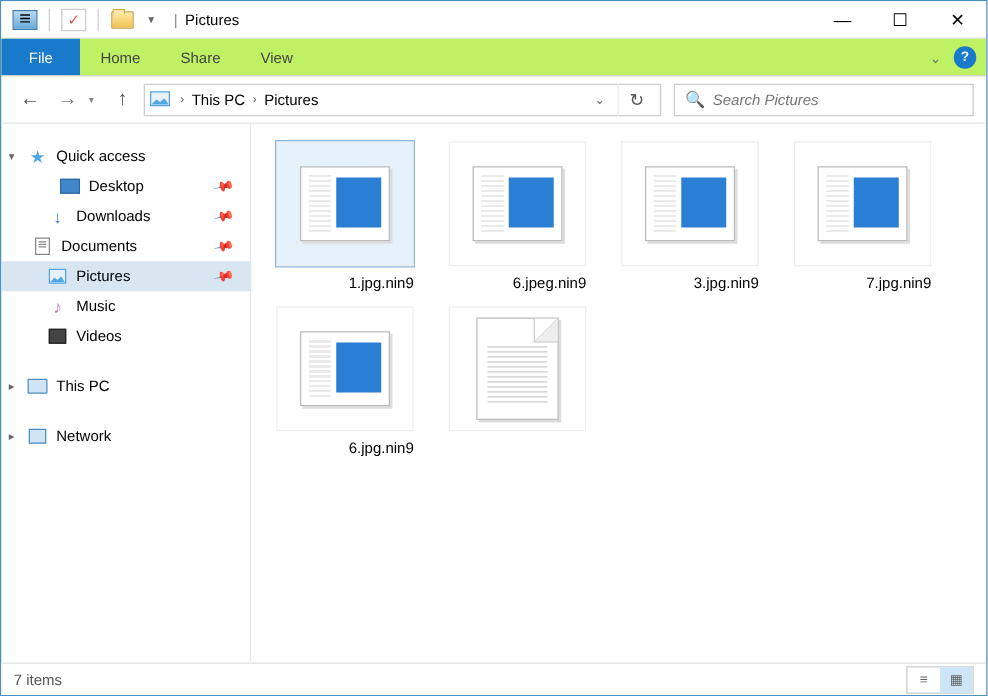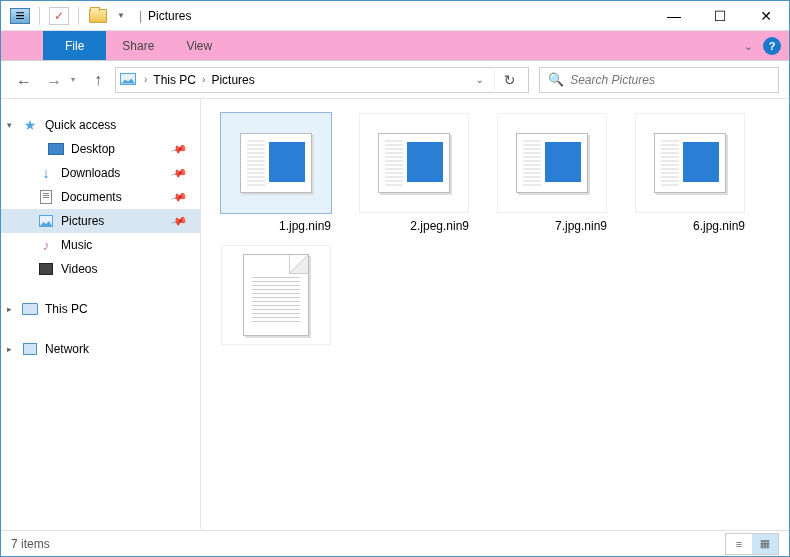"File" .ribbon { background: #f9a8d4 -> #bef264; padding-left: 42px -> none }
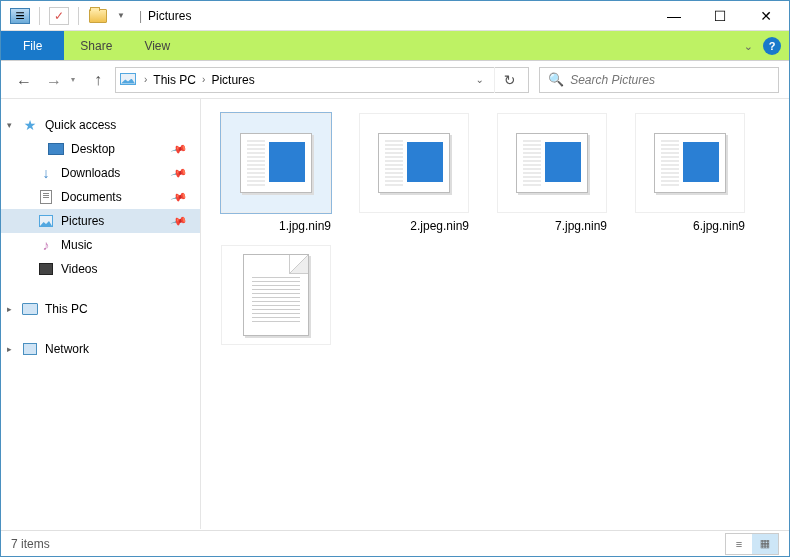"Home" div.ribbon-tab { html: none -> <div>Home</div> }
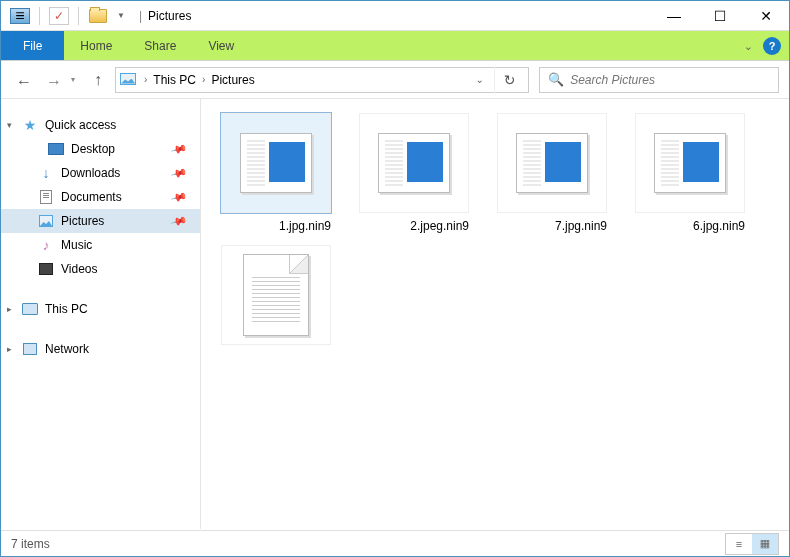"Documents" div.side-item { padding-left: 36px -> 24px }
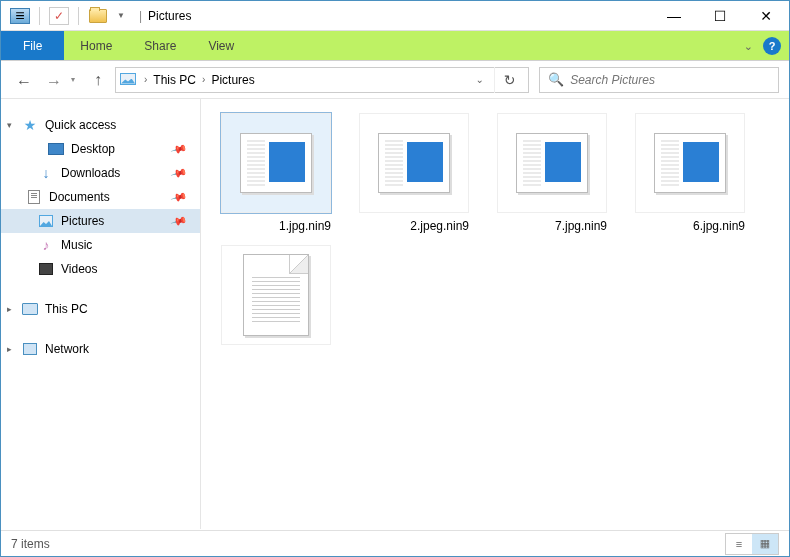"2.jpeg.nin9" div.file-name { text: 2.jpeg.nin9 -> 6.jpeg.nin9 }
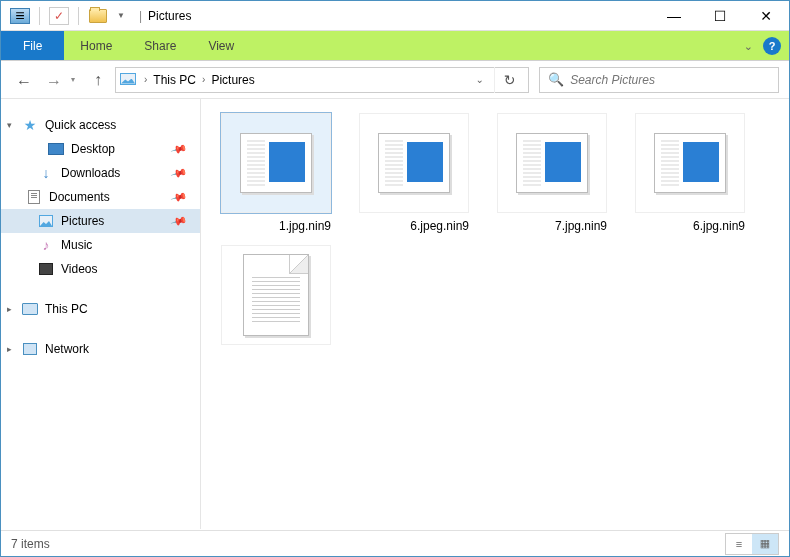"3.jpg.nin9" div.file-item { html: none -> <div> <div> <div></div> </div> <div>3.jpg.nin9</div> </div> }
